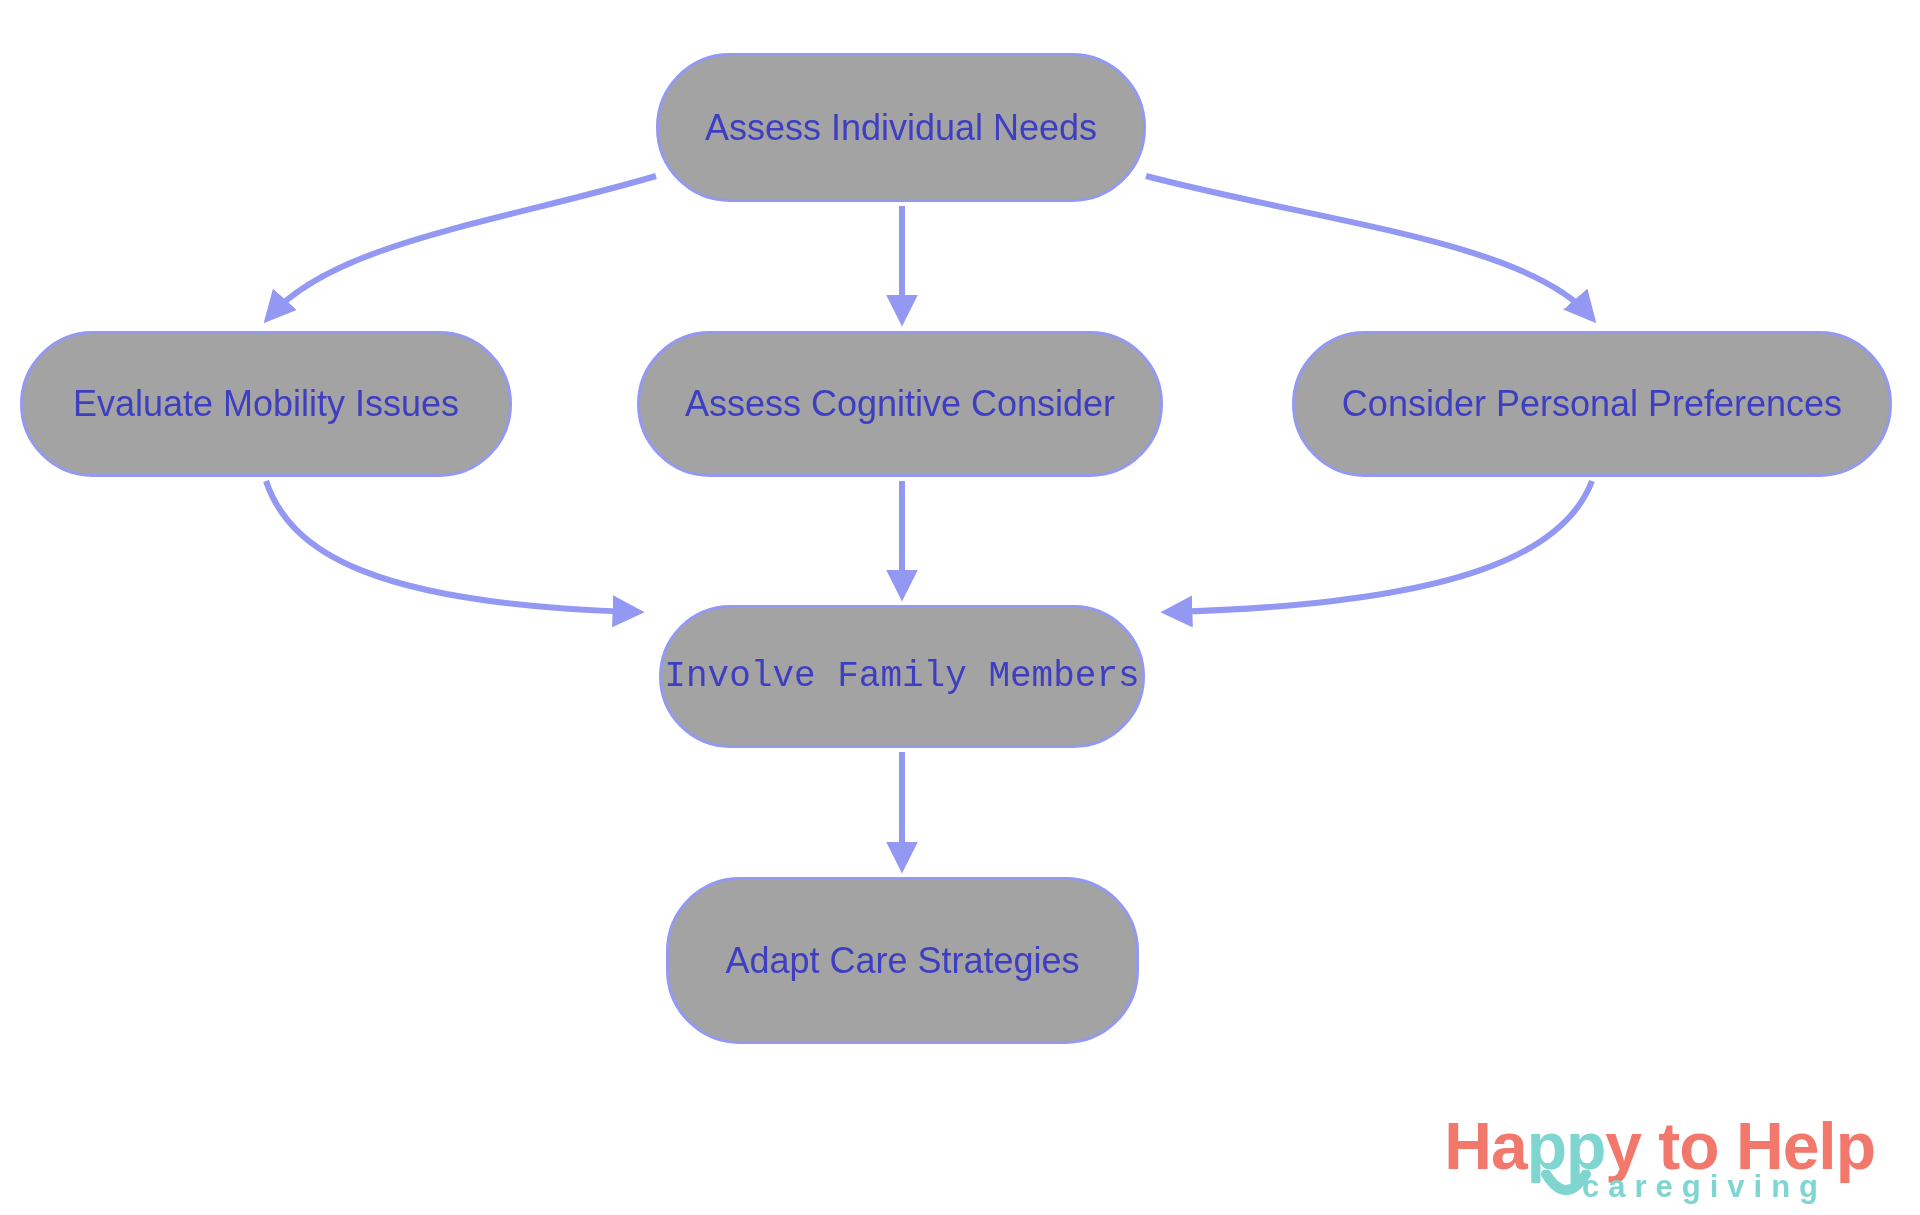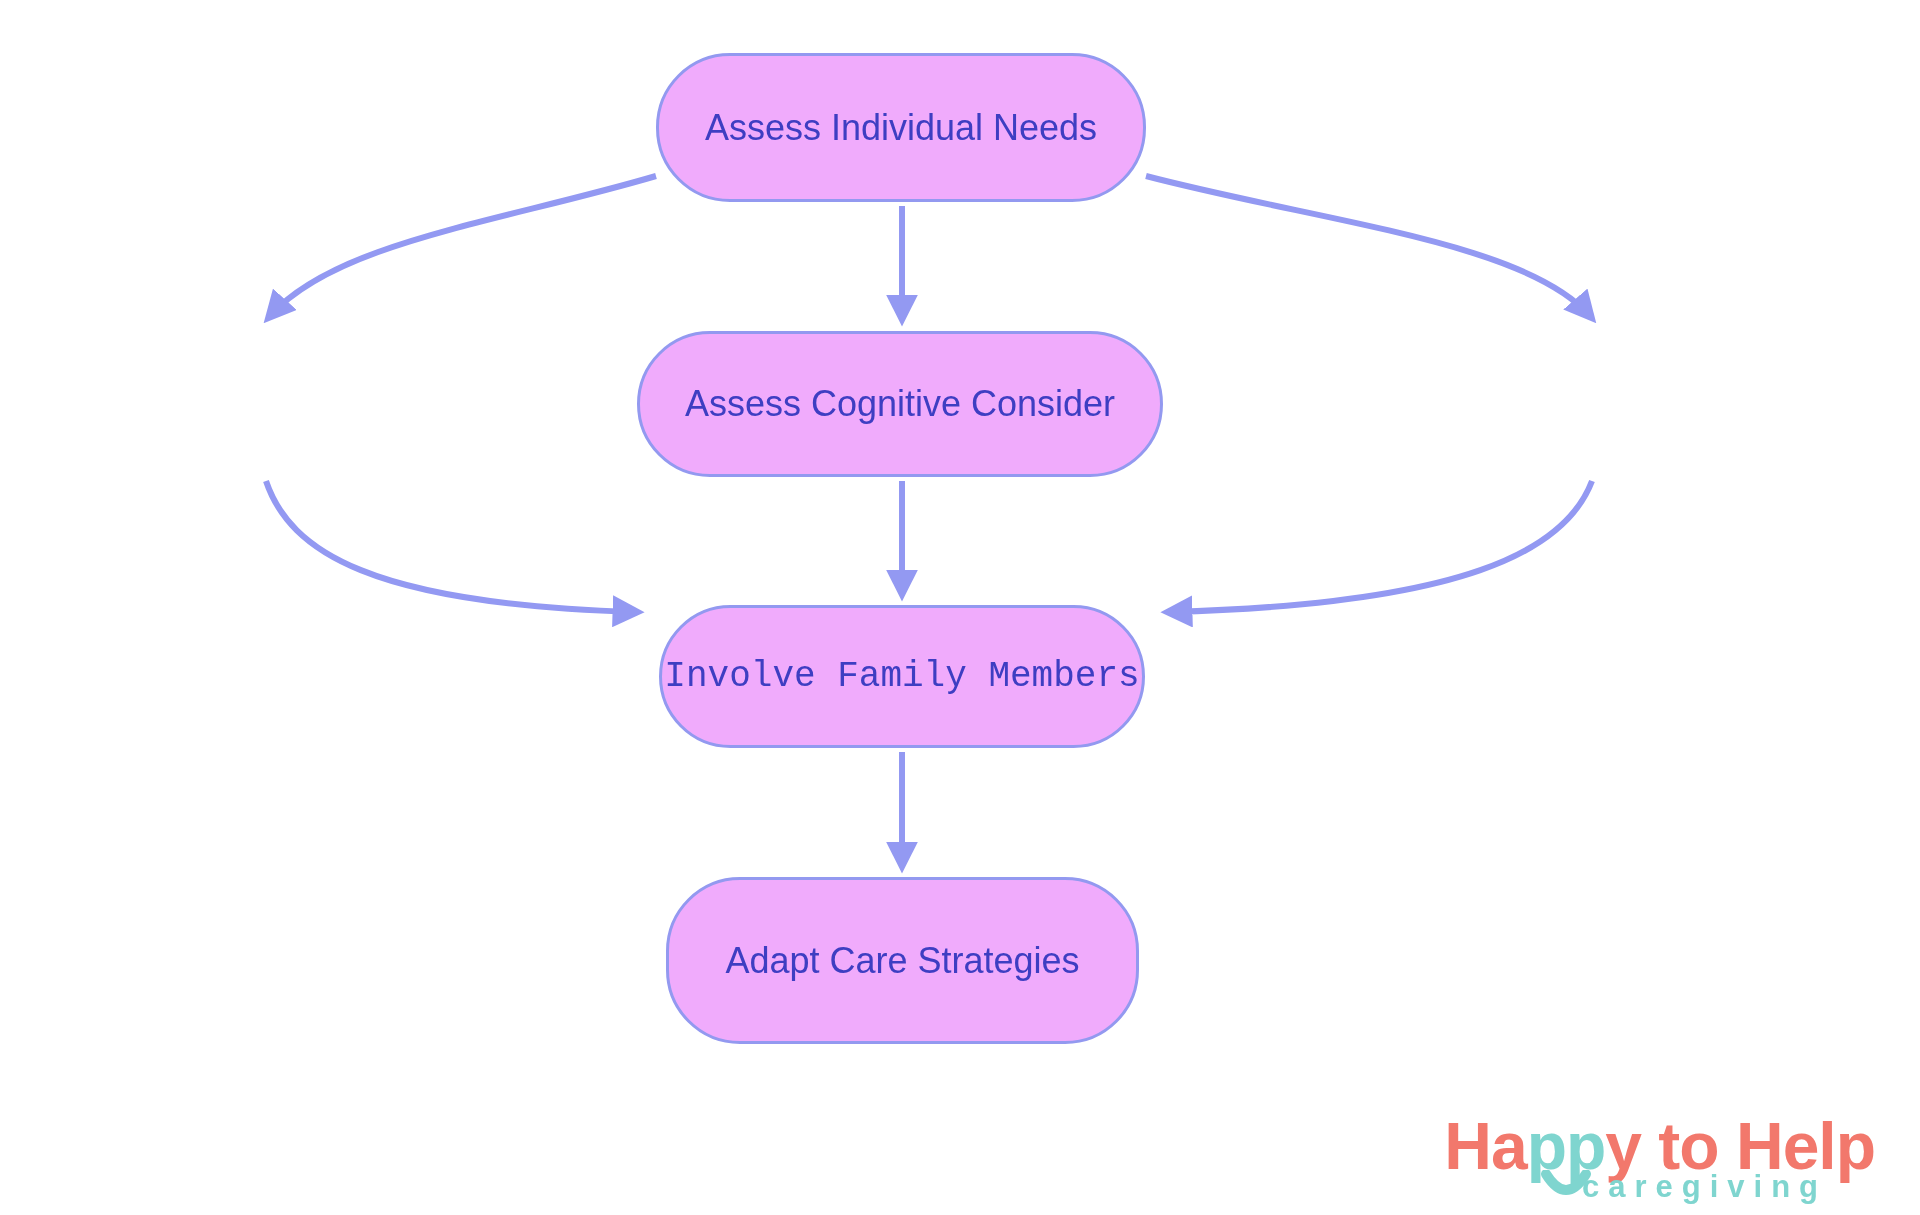"Assess Individual Needs" .node { background: #f0abfc -> #a3a3a3 }
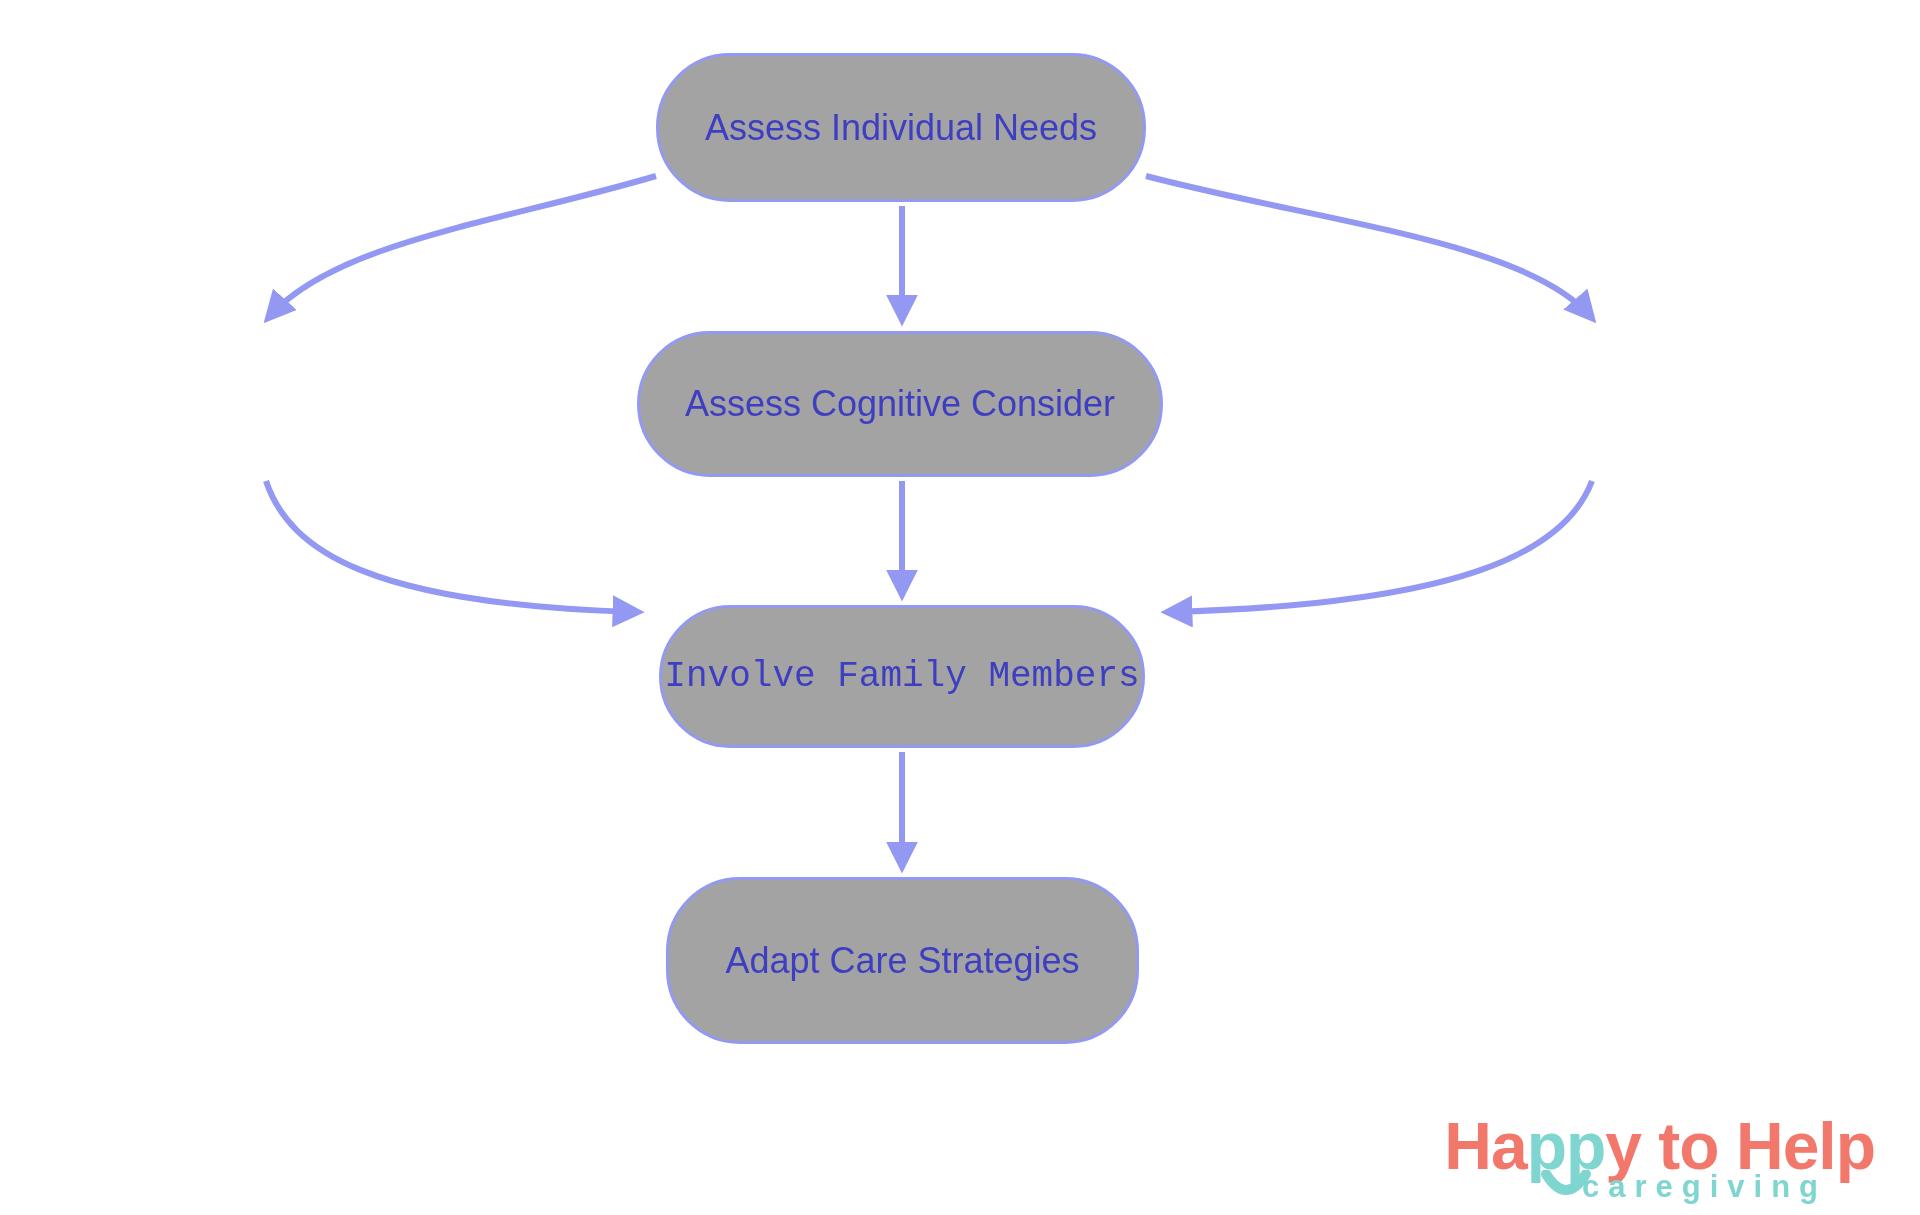"Evaluate Mobility Issues" div.node { html: none -> <div> <span>Evaluate Mobility Issues</span> </div> }
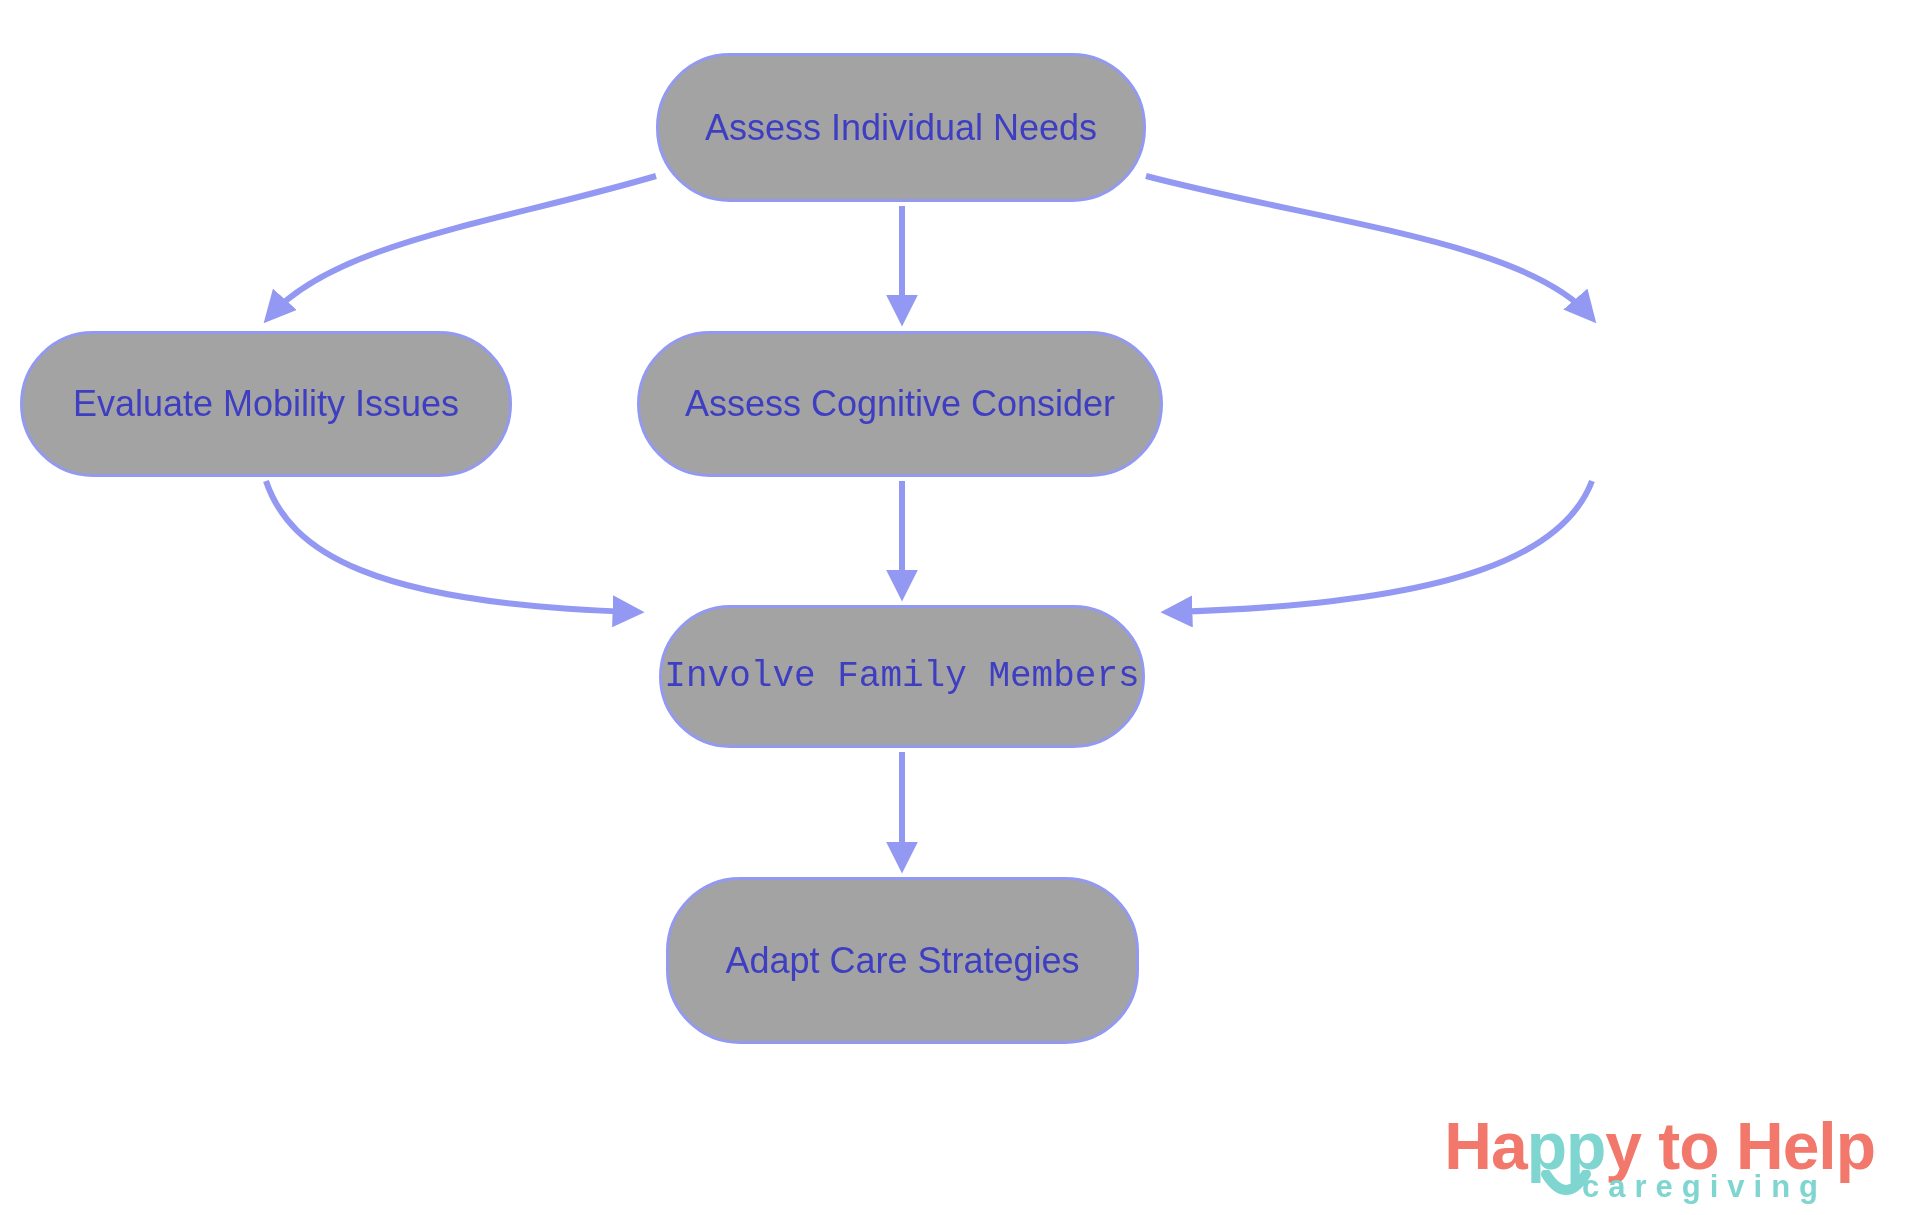"Consider Personal Preferences" div.node { html: none -> <div> <span>Consider Personal Preferences</span> </div> }
